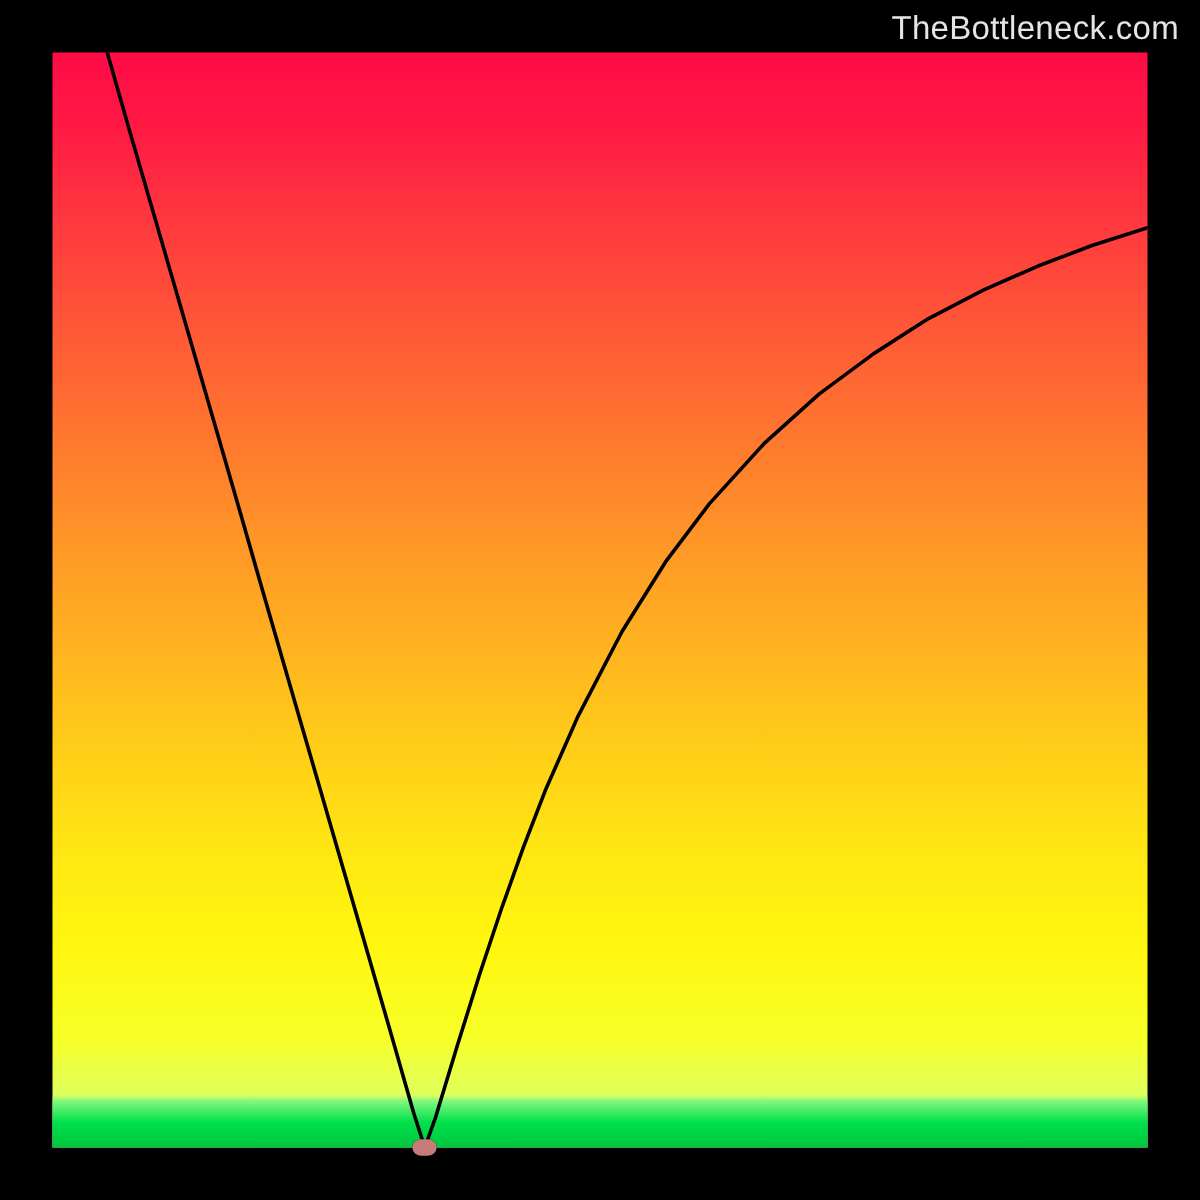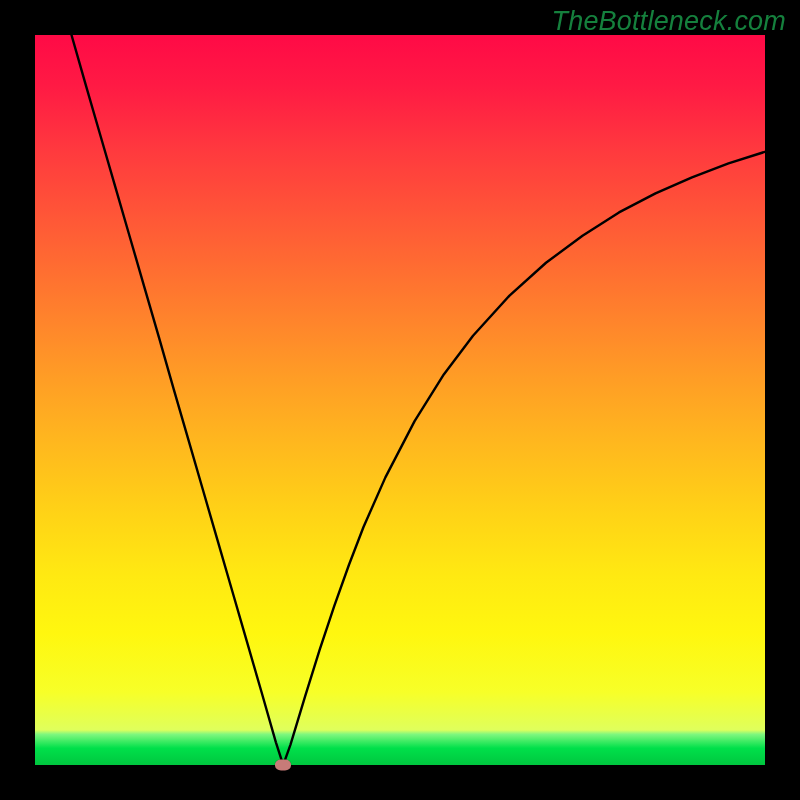"TheBottleneck.com" .watermark { color: #15803d -> #e5e5e5; font-size: 27px -> 22px; font-style: italic -> none }
